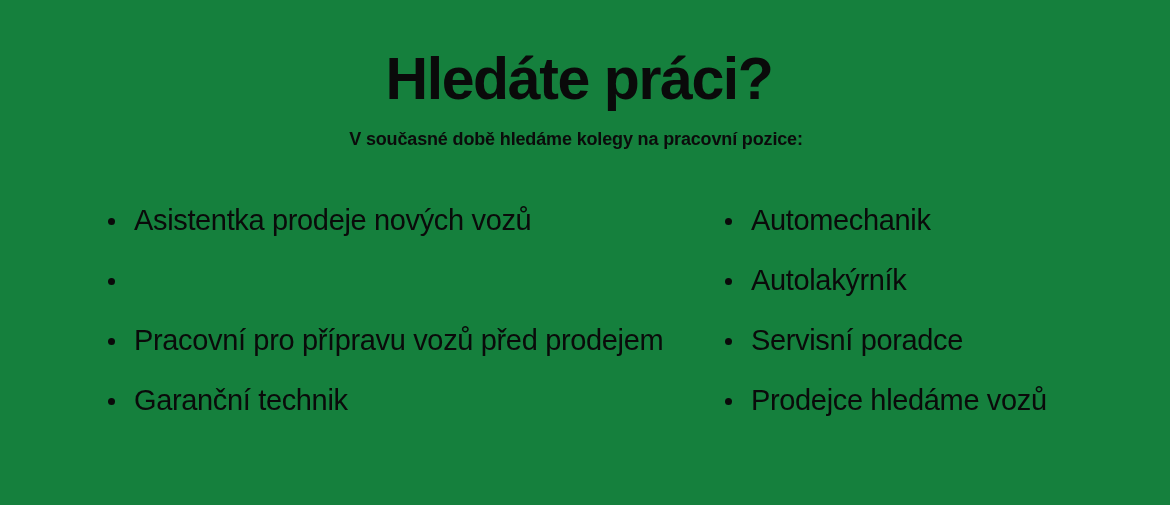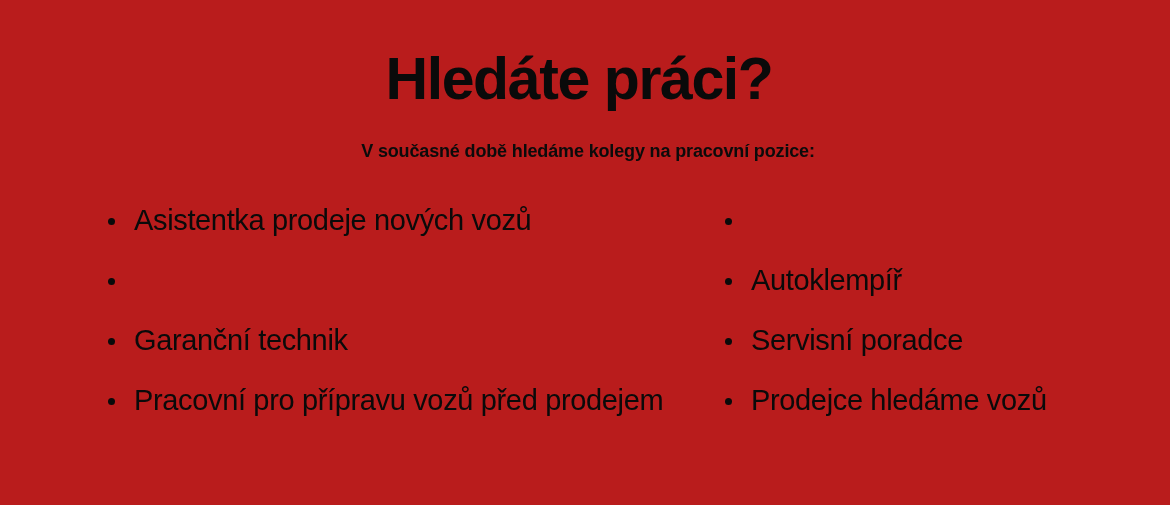"Hledáte práci?" #poster { background: #b91c1c -> #15803d }
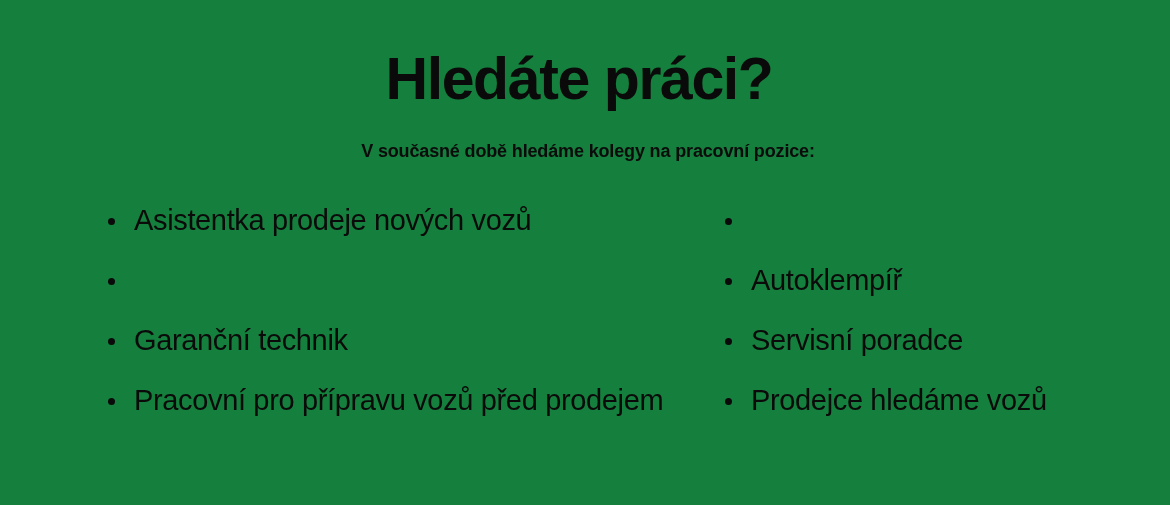"V současné době hledáme kolegy" .subtitle { margin: 12px -> 0 }
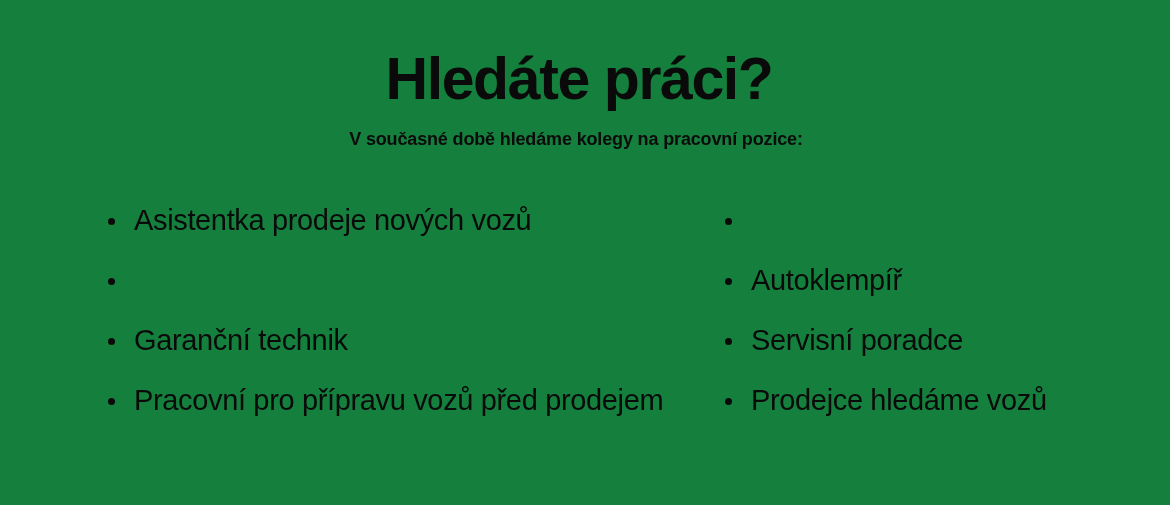"Automechanik" span.job-label { html: none -> <span>Automechanik</span> }
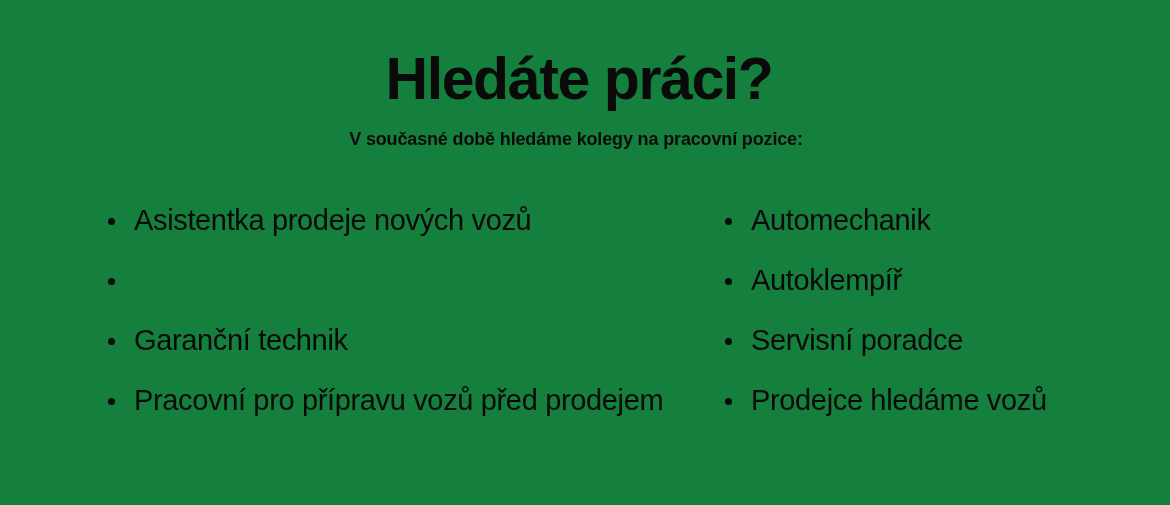"Autoklempíř" span.job-label { text: Autoklempíř -> Autolakýrník }
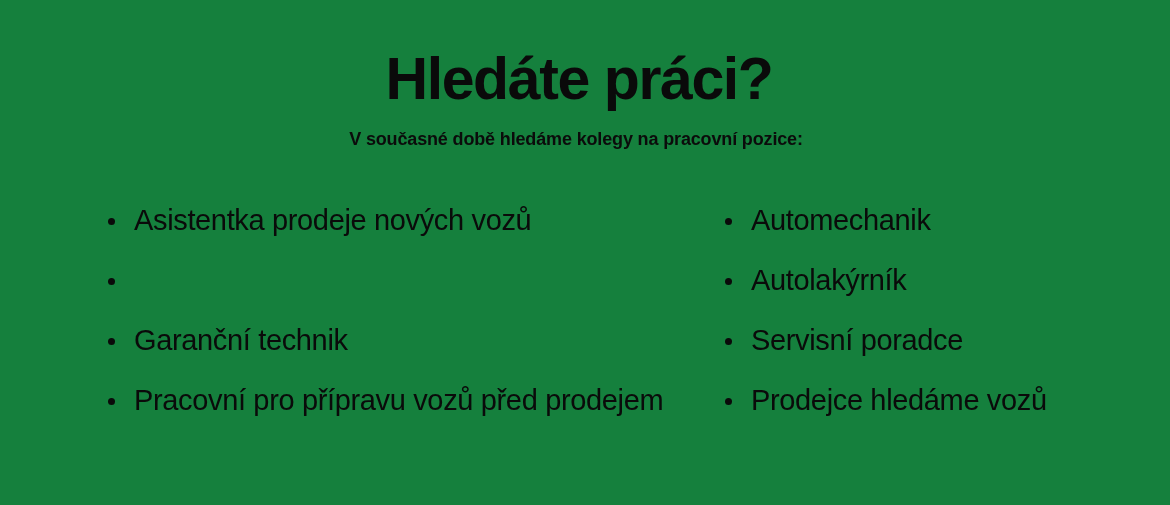"Garanční technik" li.job-item { order: before "Pracovní pro přípravu vozů před" -> after "Pracovní pro přípravu vozů před" }
